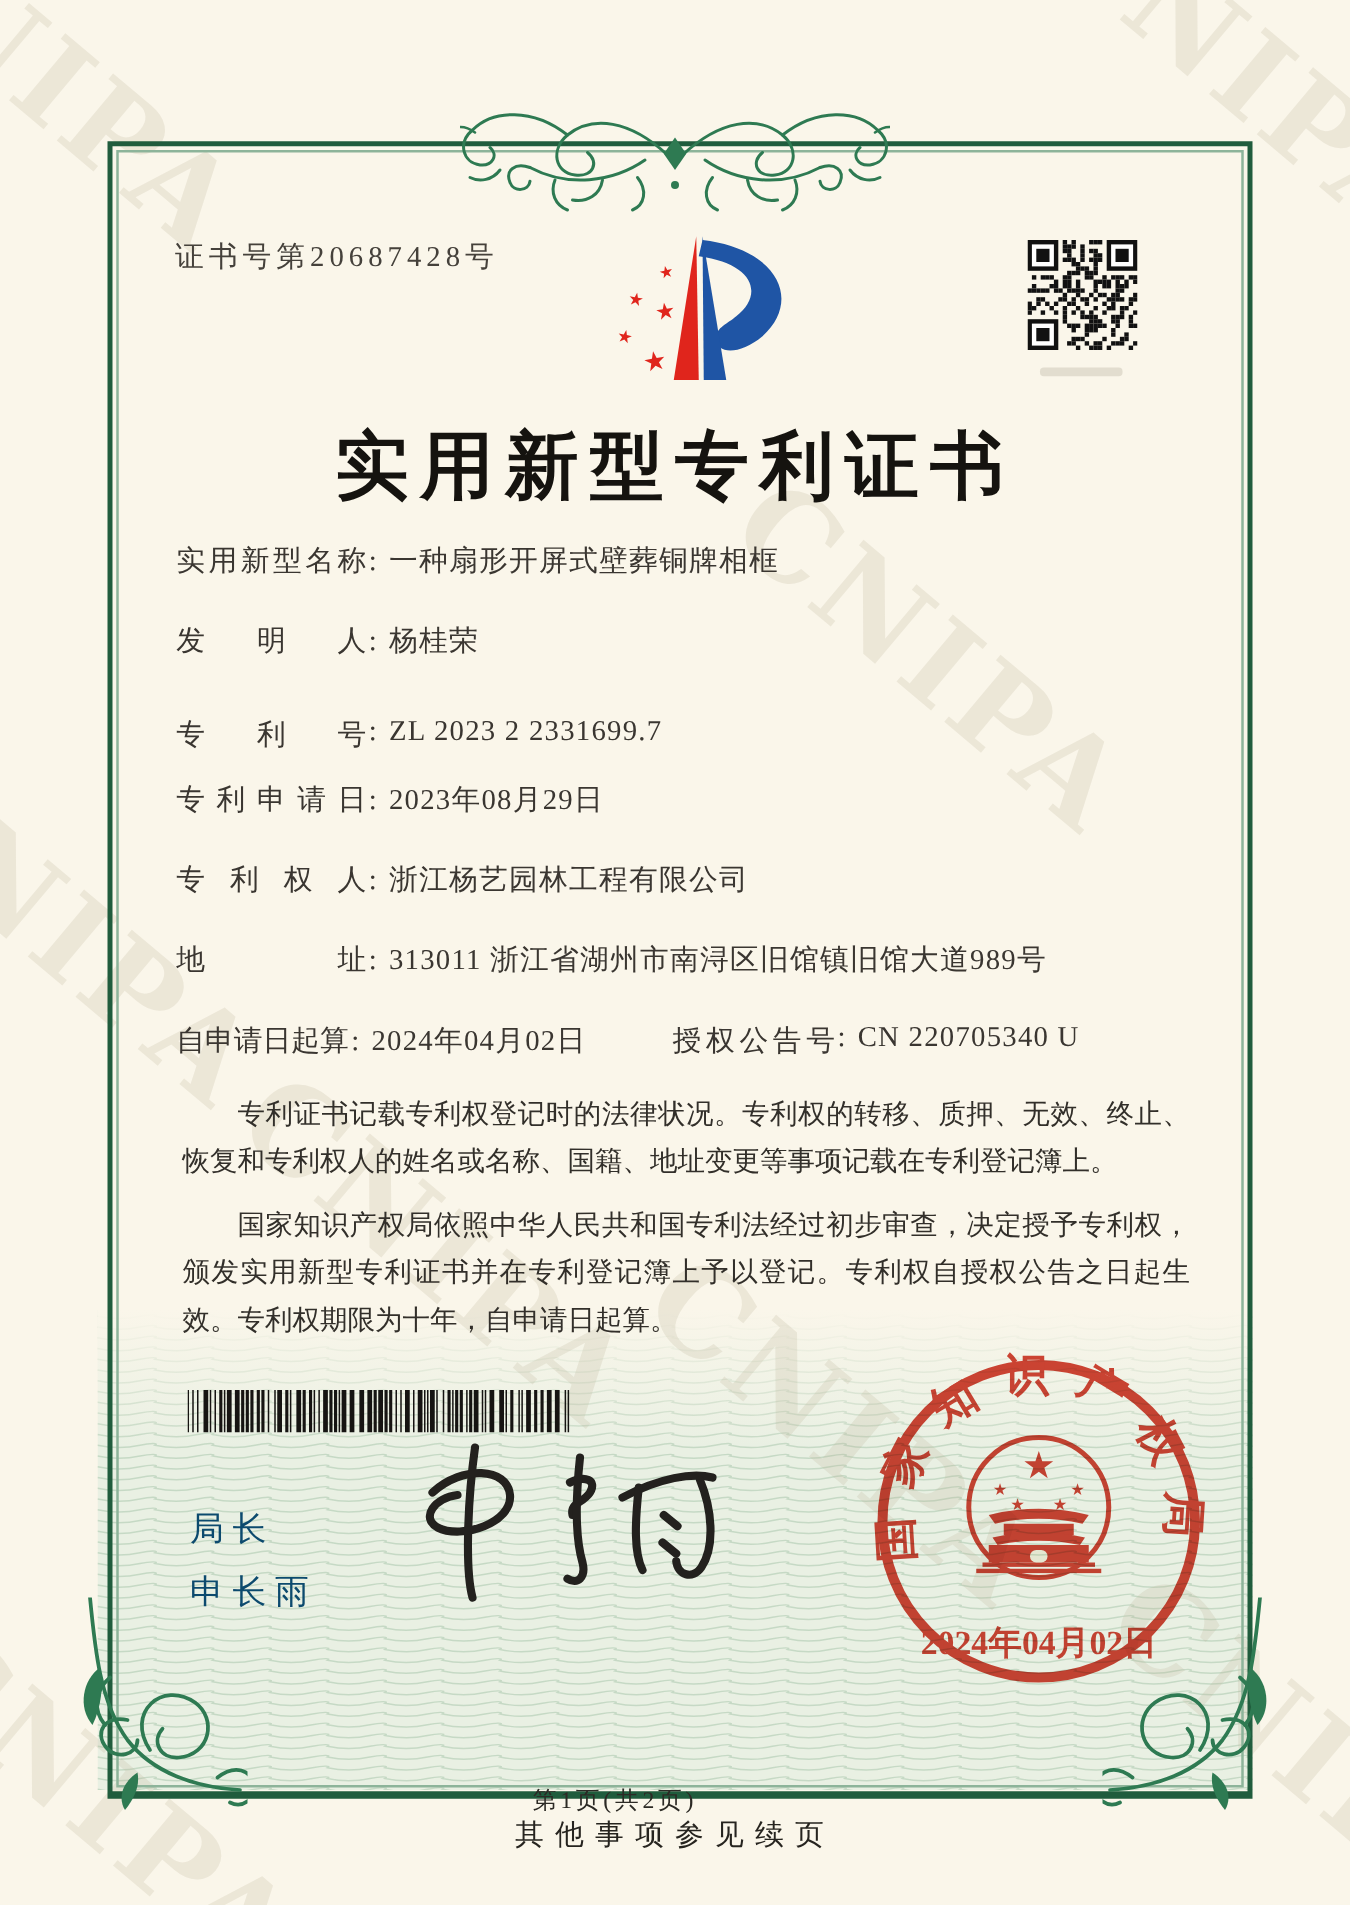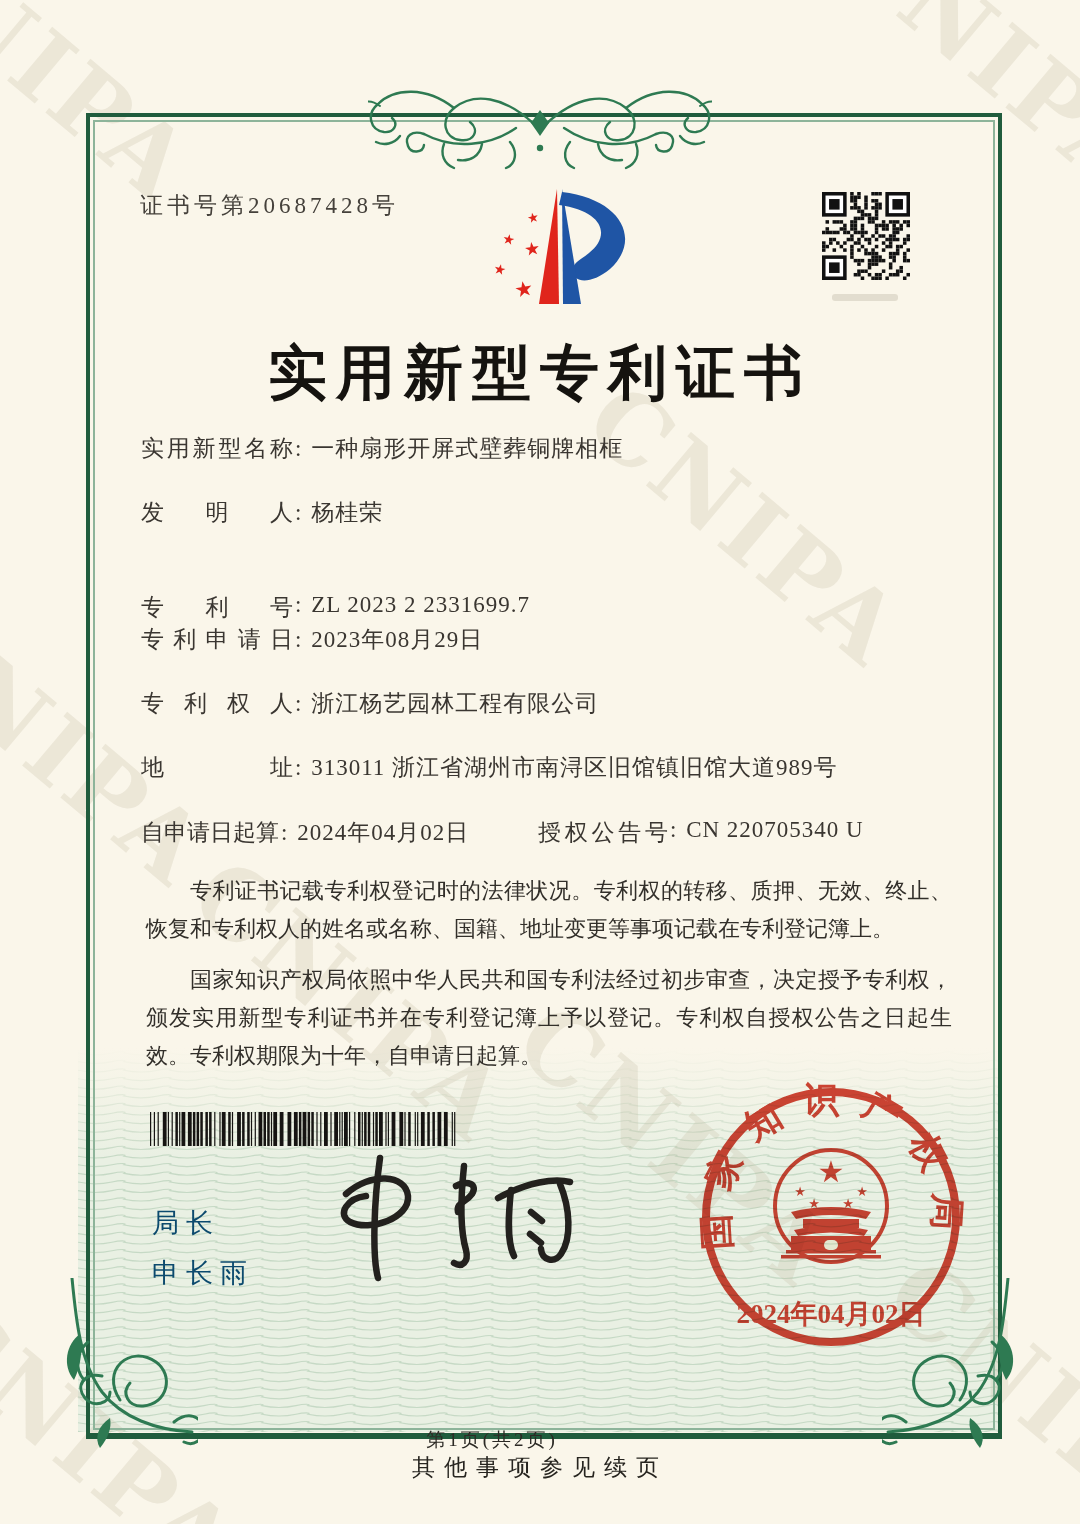"专利号: ZL 2023 2 2331699.7" div.frow { top: 592px -> 572px }
